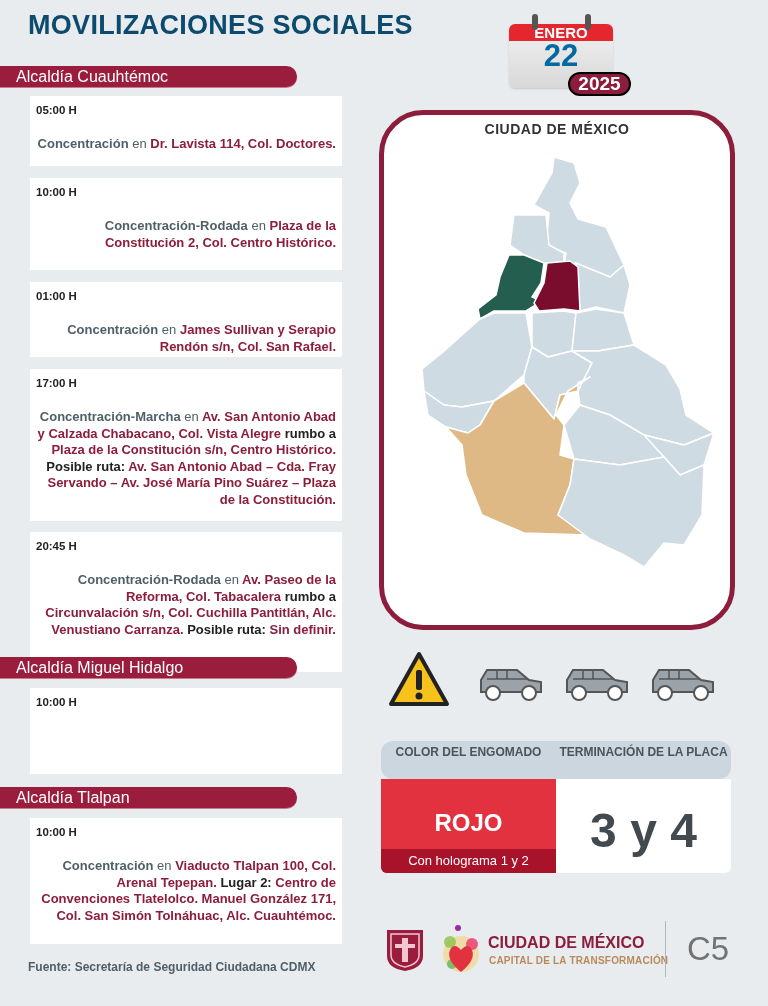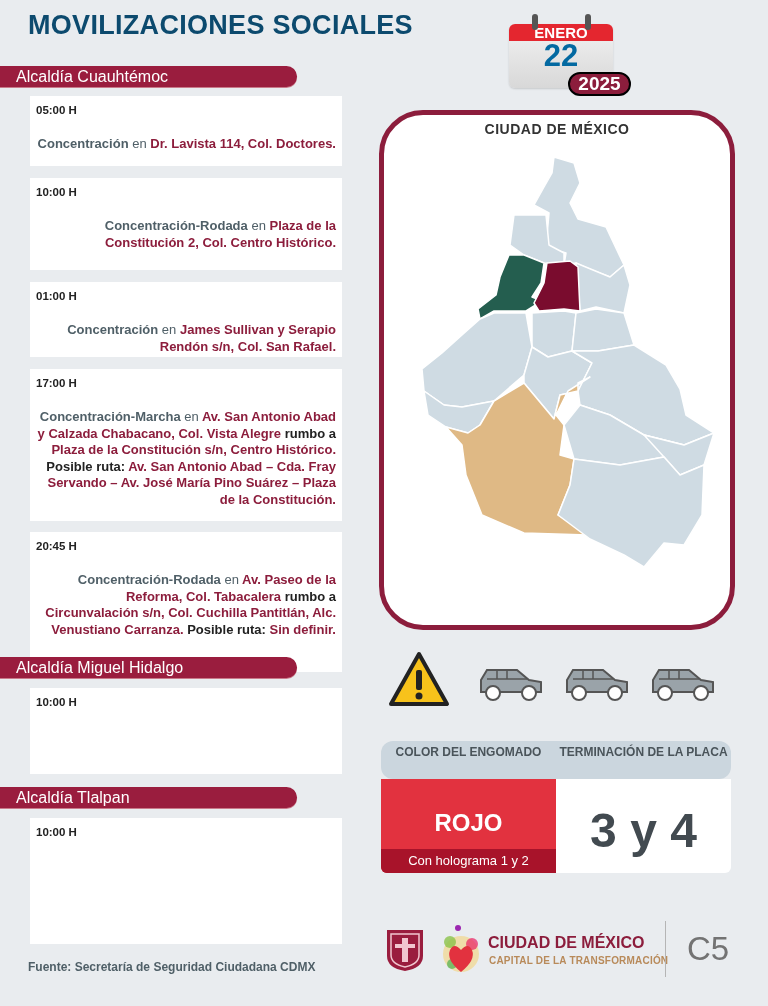"Concentración en Viaducto Tlalpan 100," div.desc { html: none -> <div> <span>Concentración</span> <span>en</span> <span>Viaducto Tlalpan 100, Col. Arenal Tepepan.</span> <span>Lugar 2:</span> <span>Centro de Convenciones Tlatelolco. Manuel González 171, Col. San Simón Tolnáhuac, Alc. Cuauhtémoc.</span> </div> }
